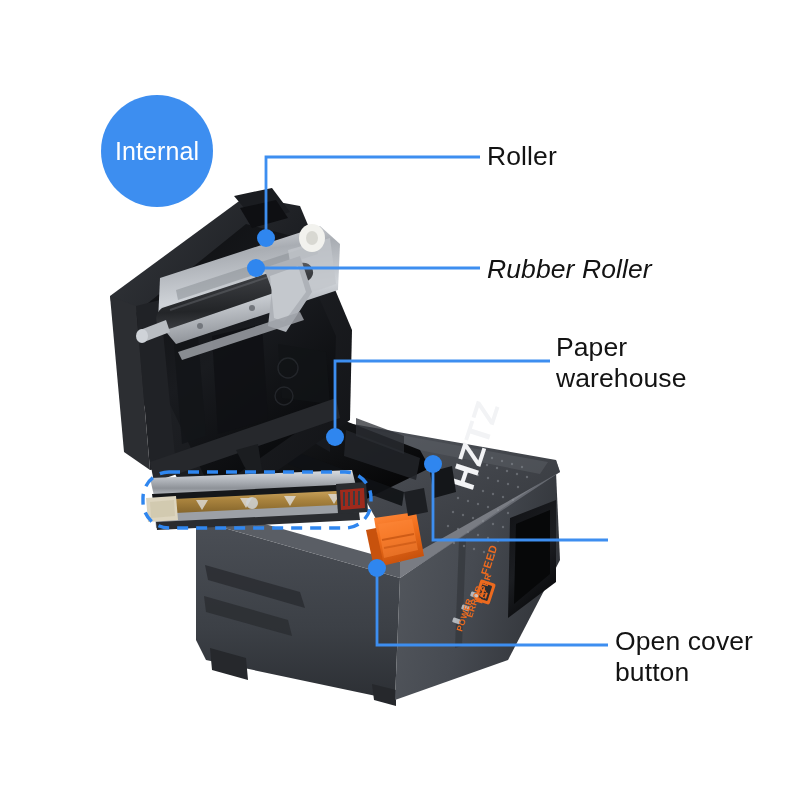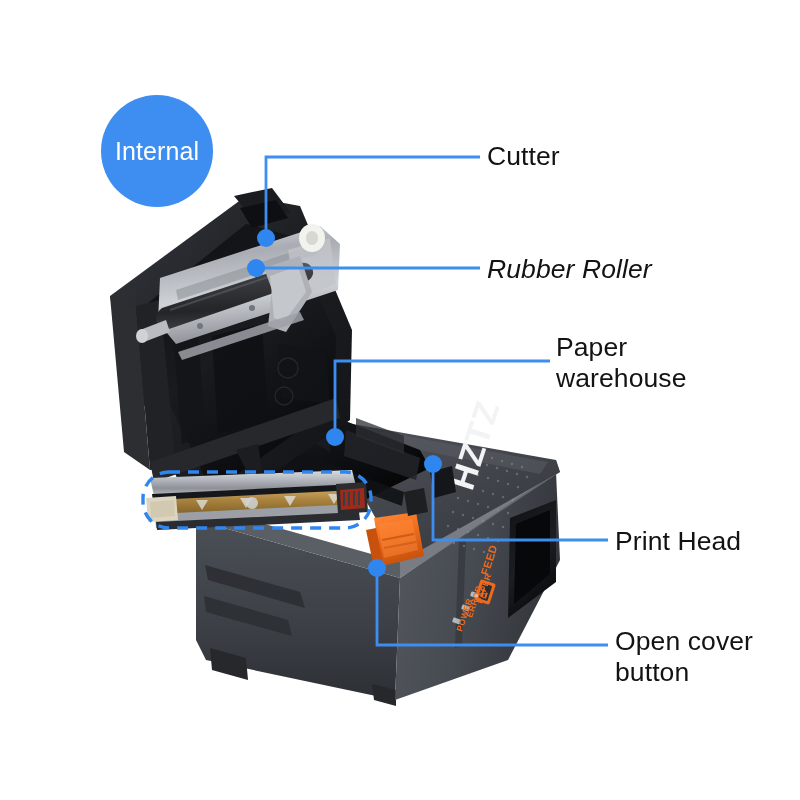"Cutter" div.callout-label { text: Cutter -> Roller }
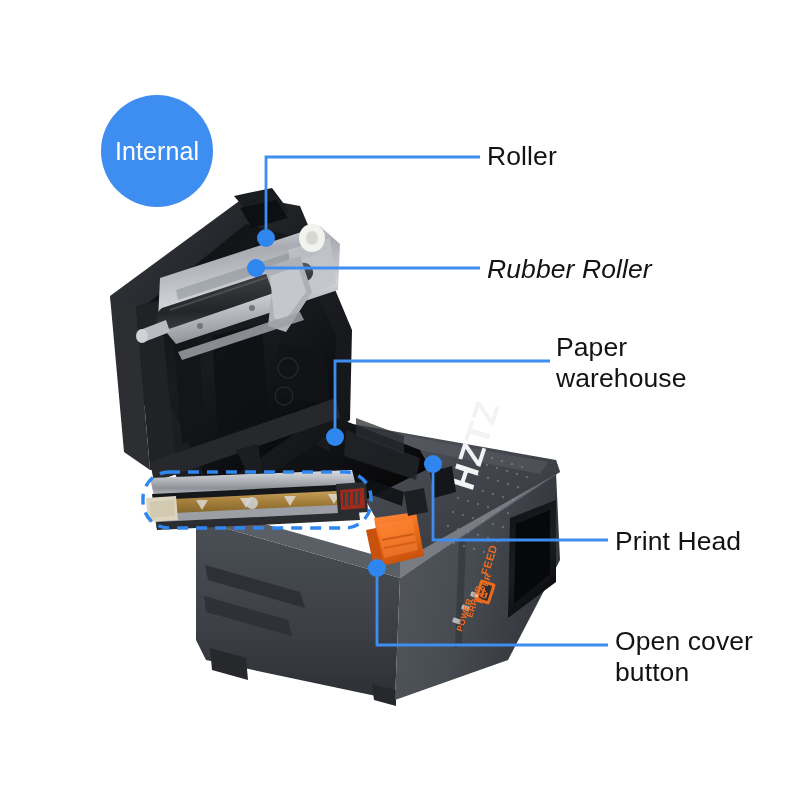"Print Head" div.callout-label { html: <div>Print Head</div> -> none }
